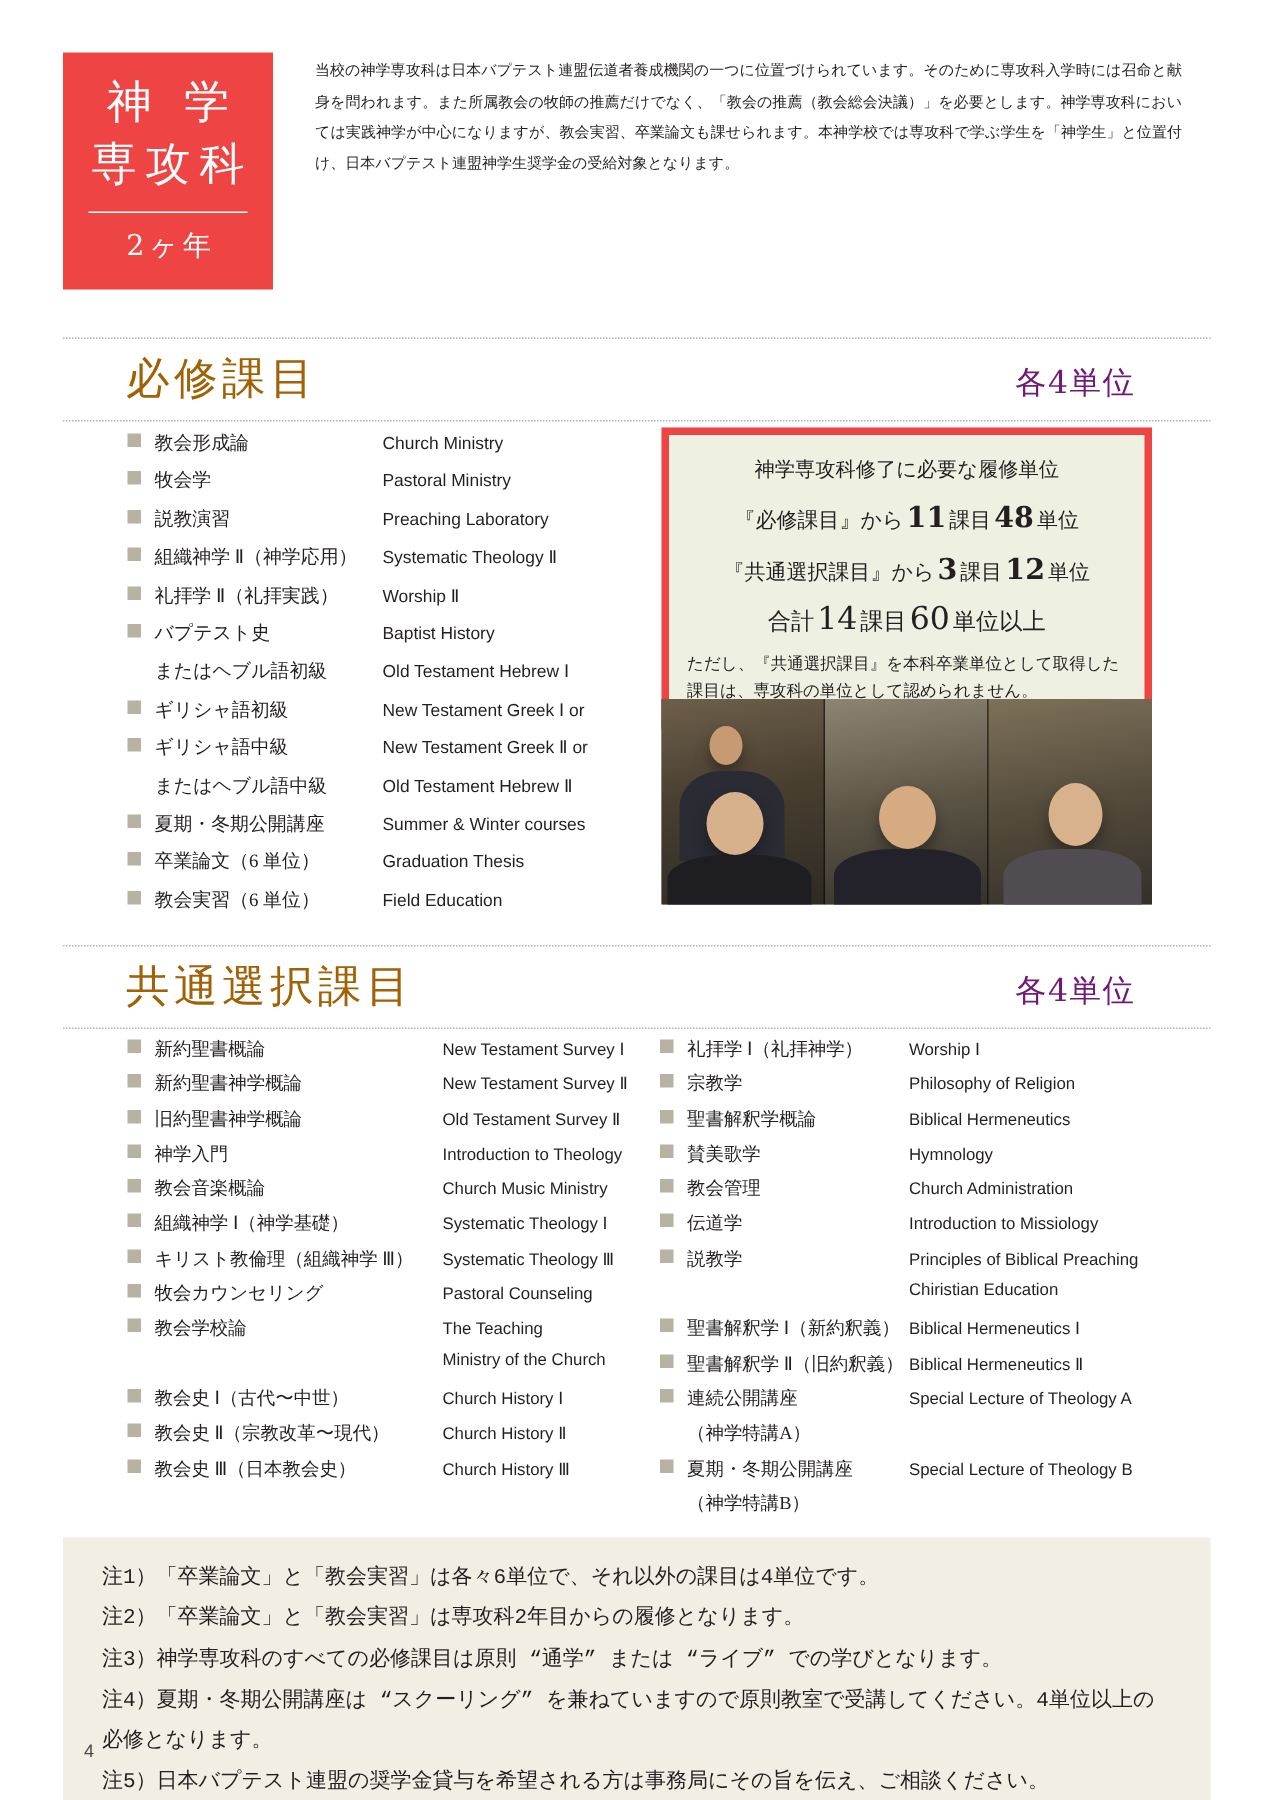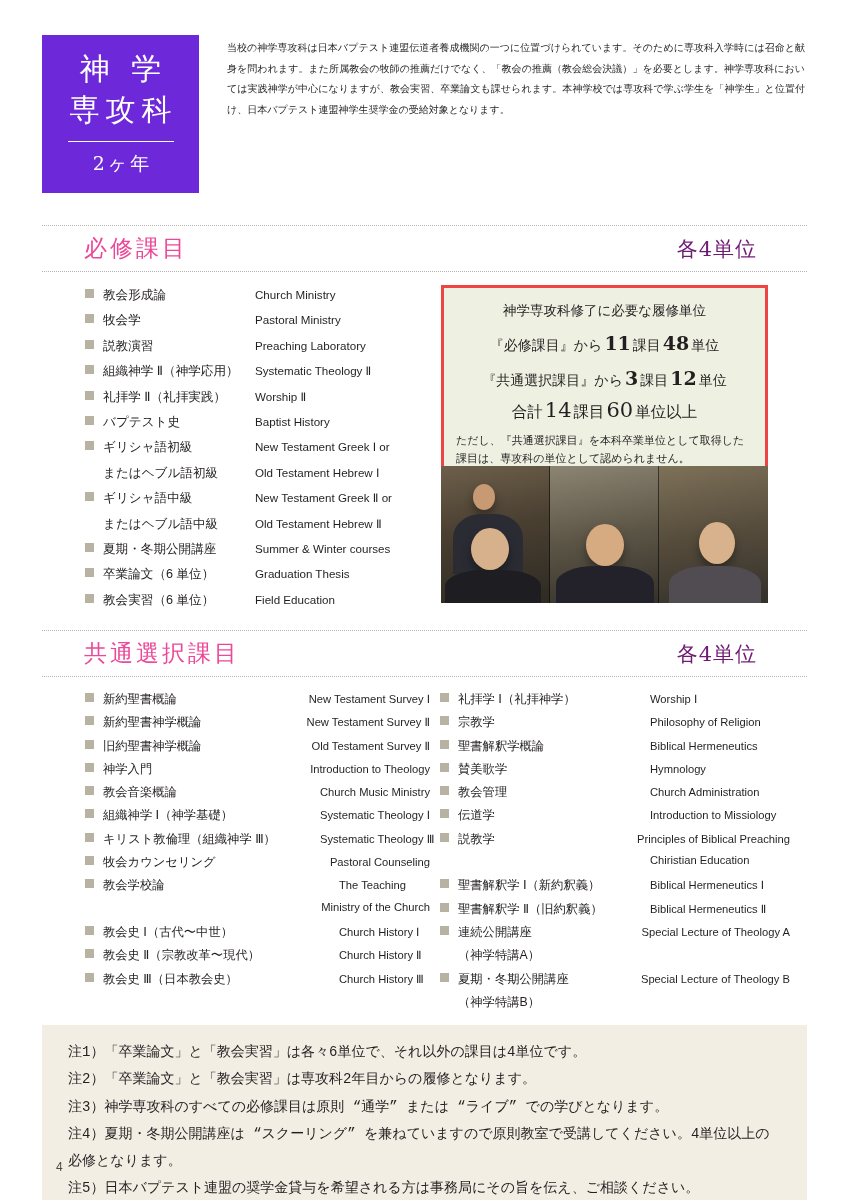"神 学" .title-block { background: #6d28d9 -> #ef4444; width: 157px -> 140px }
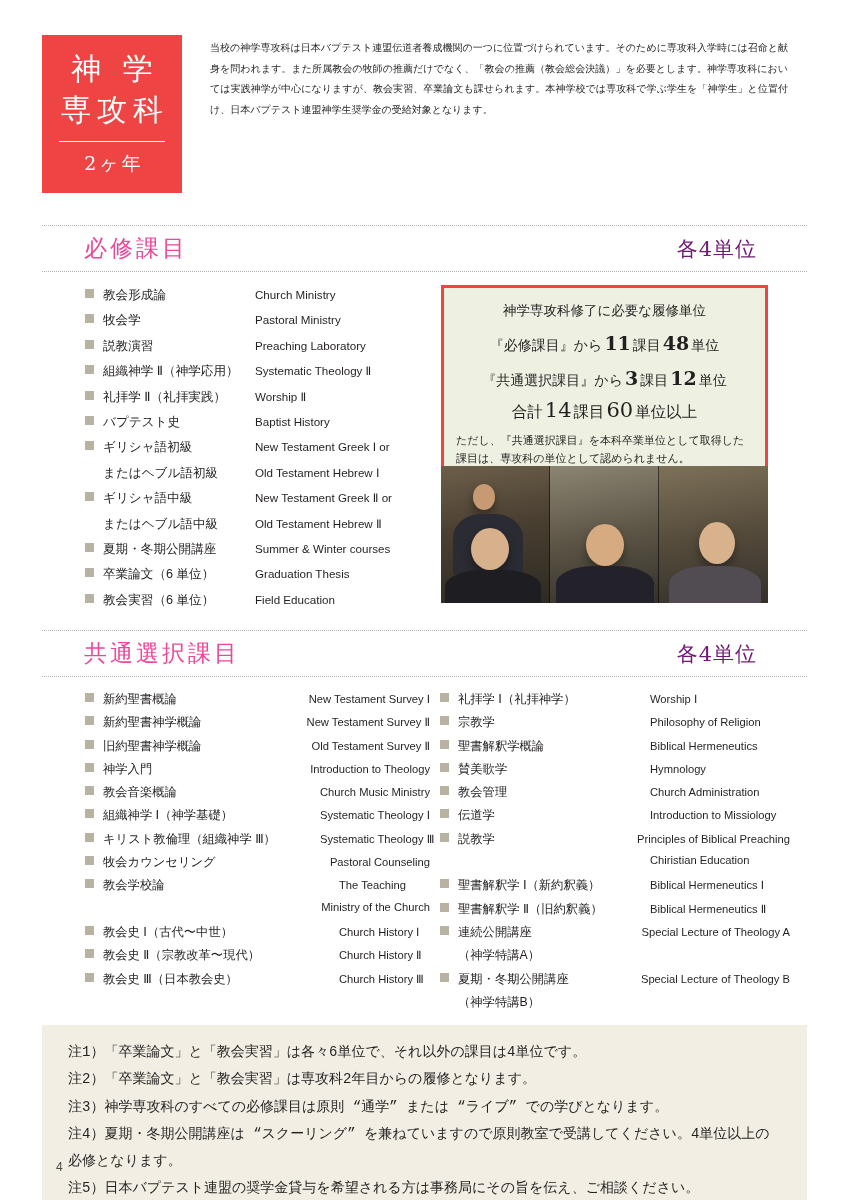"必修課目" .section-head .h-title { color: #ec4899 -> #a16207; font-size: 23px -> 29px }
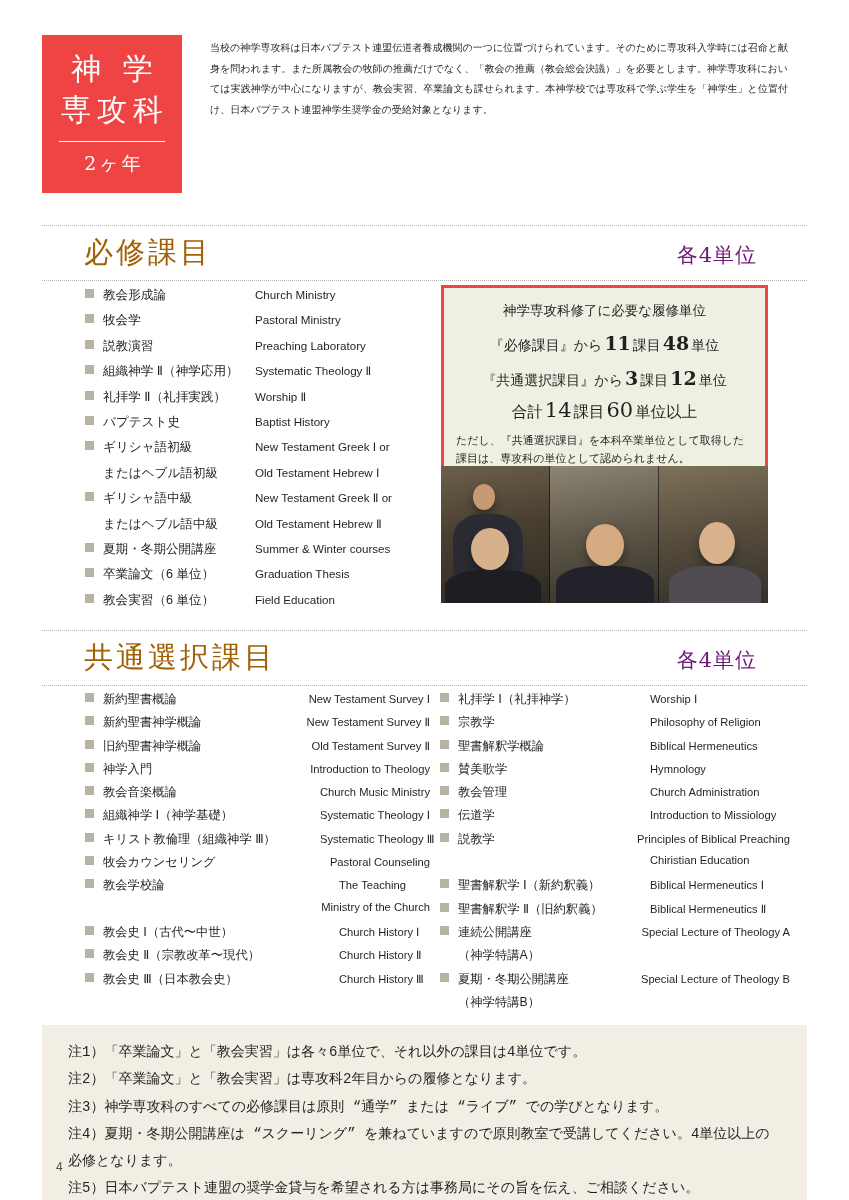"教会形成論" .jp { font-family: Liberation Sans, sans-serif -> Liberation Serif, serif }
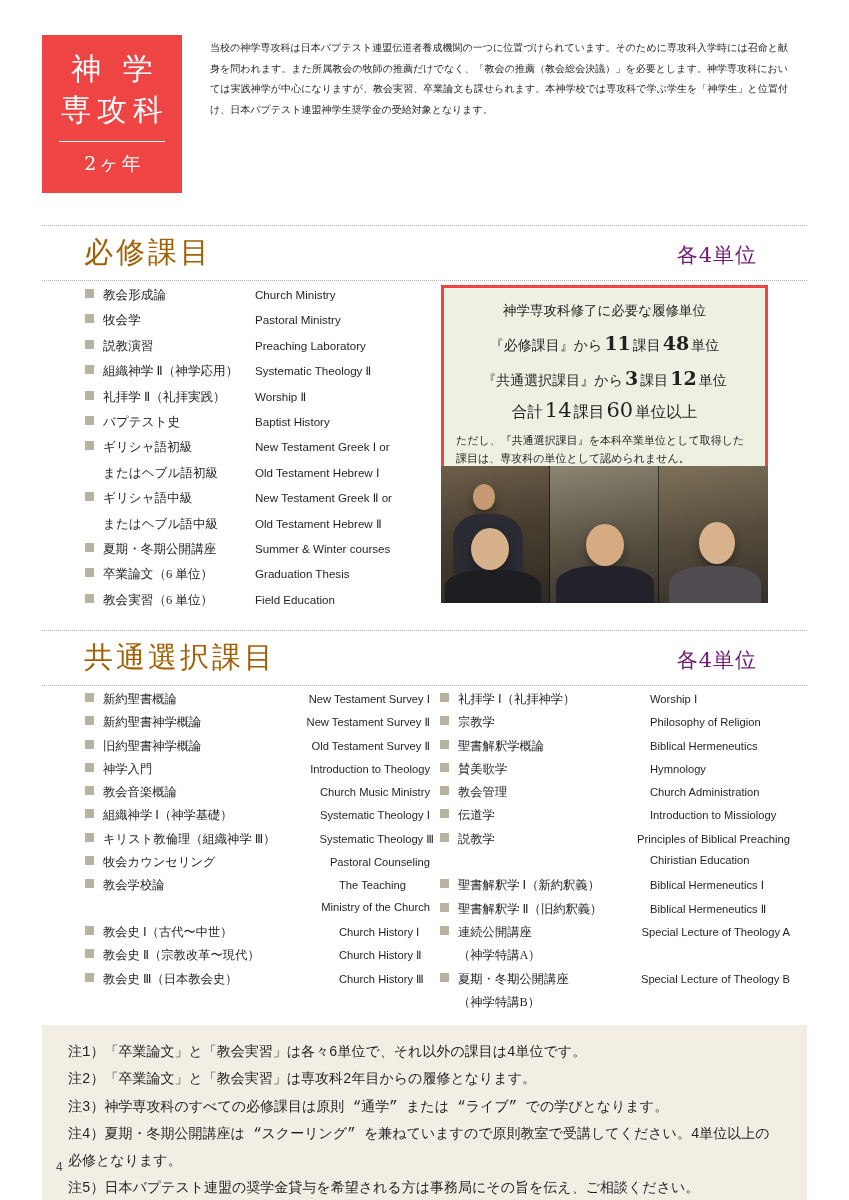"神学専攻科修了に必要な履修単位" .credit-box { border: 3px solid #ef4444 -> 5px solid #ef4444 }
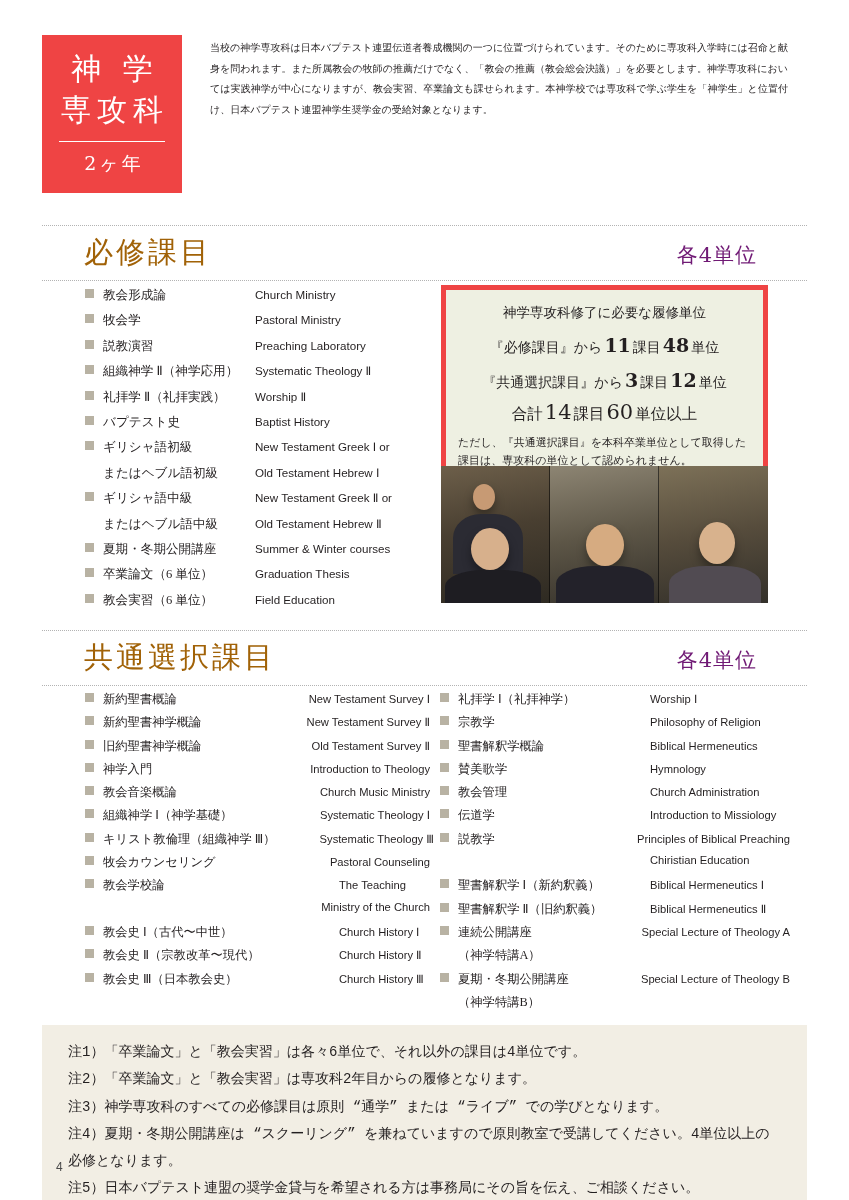"ギリシャ語初級" div.course-row { order: before "またはヘブル語初級" -> after "またはヘブル語初級" }
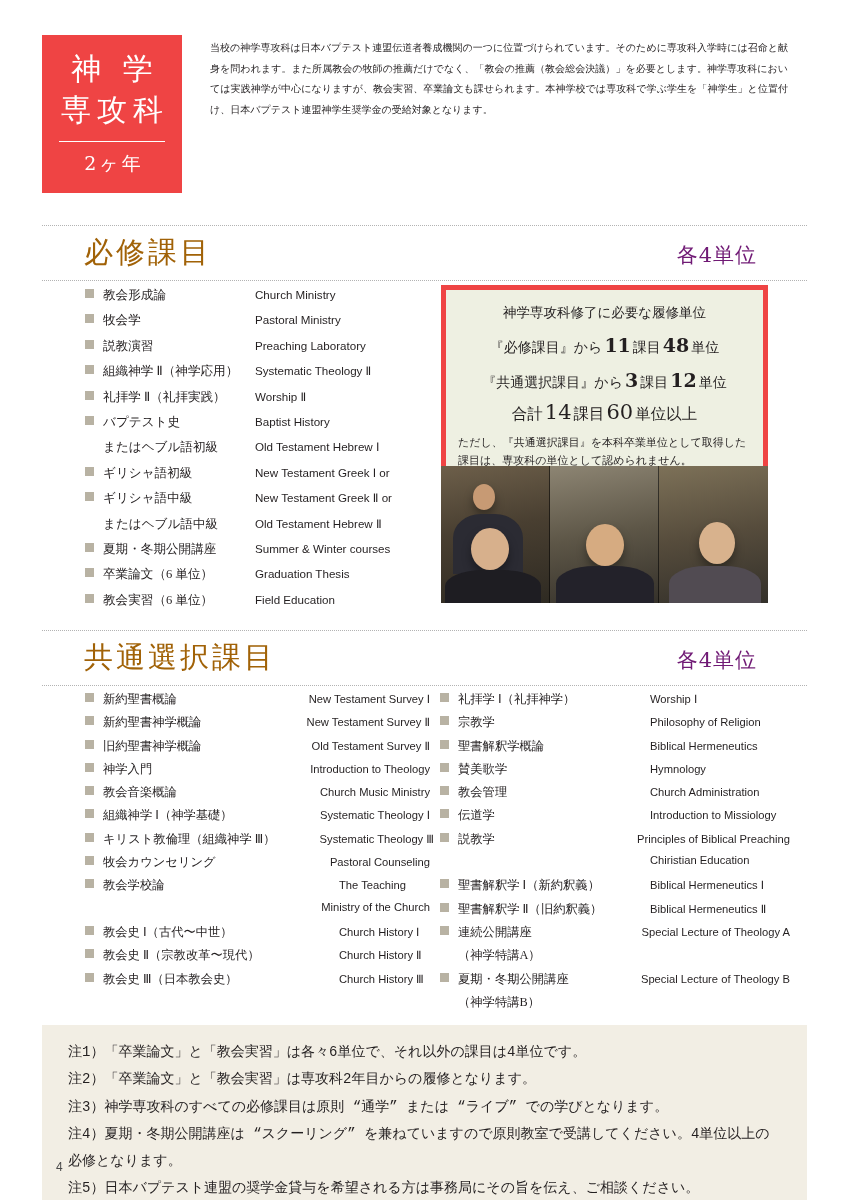"New Testament Survey Ⅰ" #elective-left .en, #elective-right .en { margin-left: 44px -> none }
